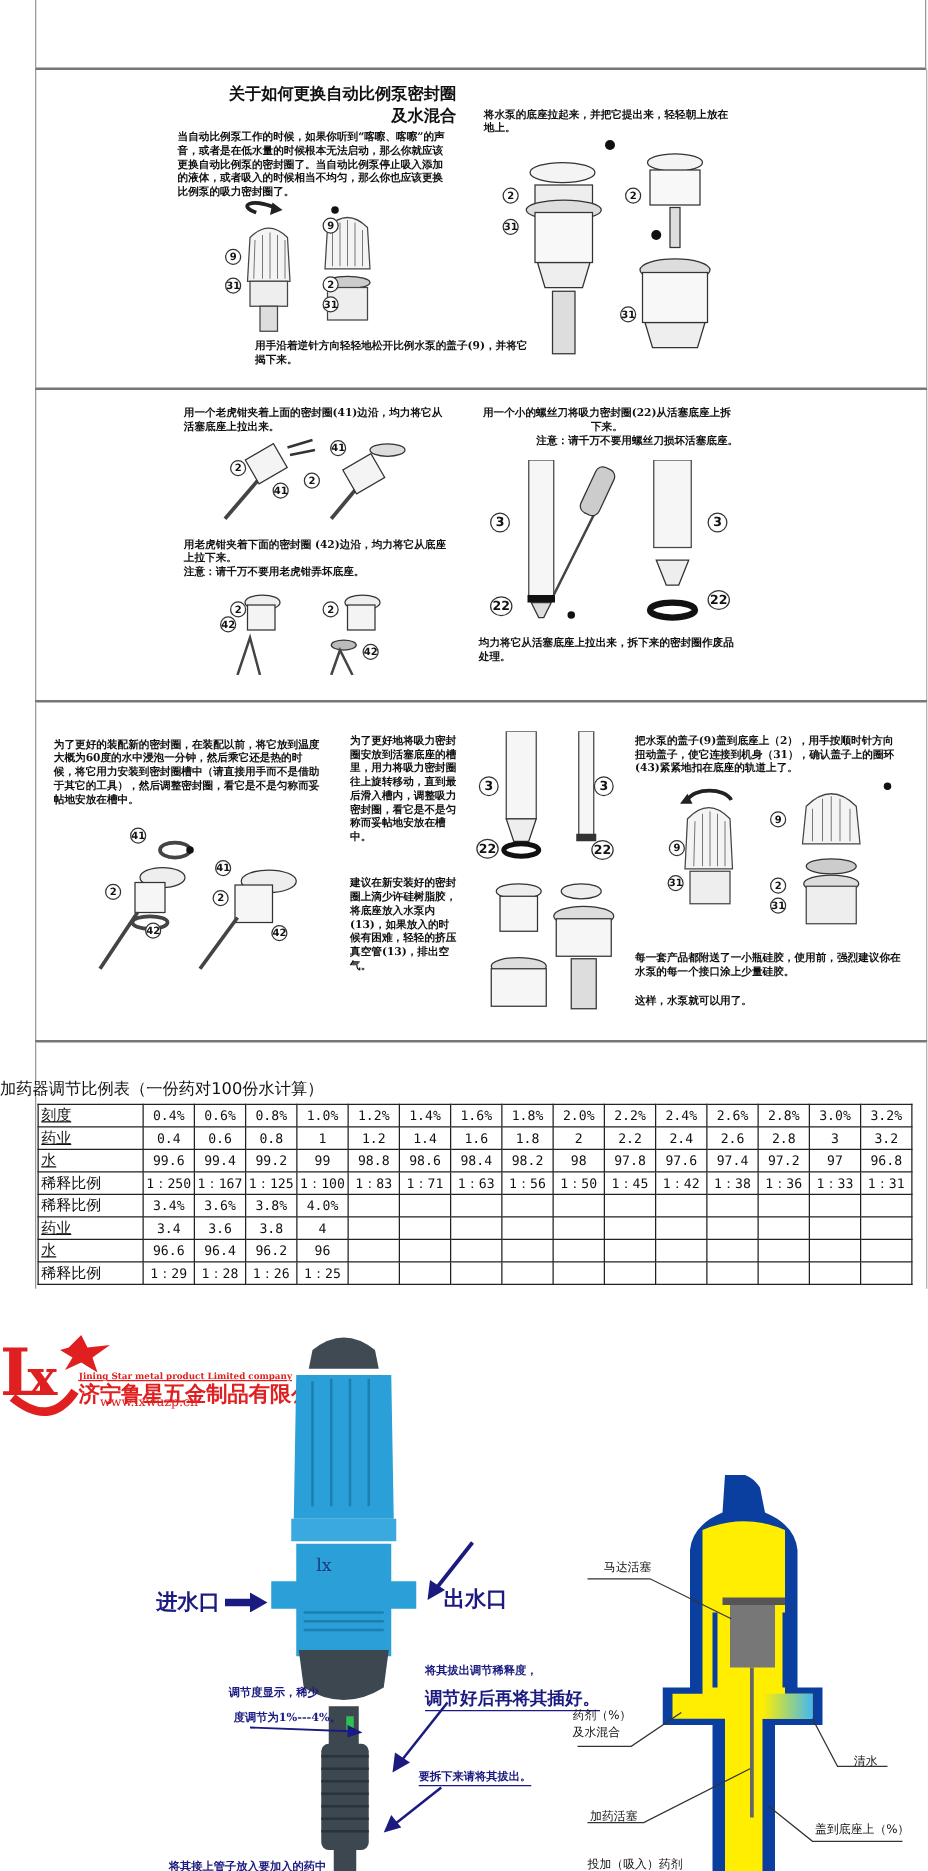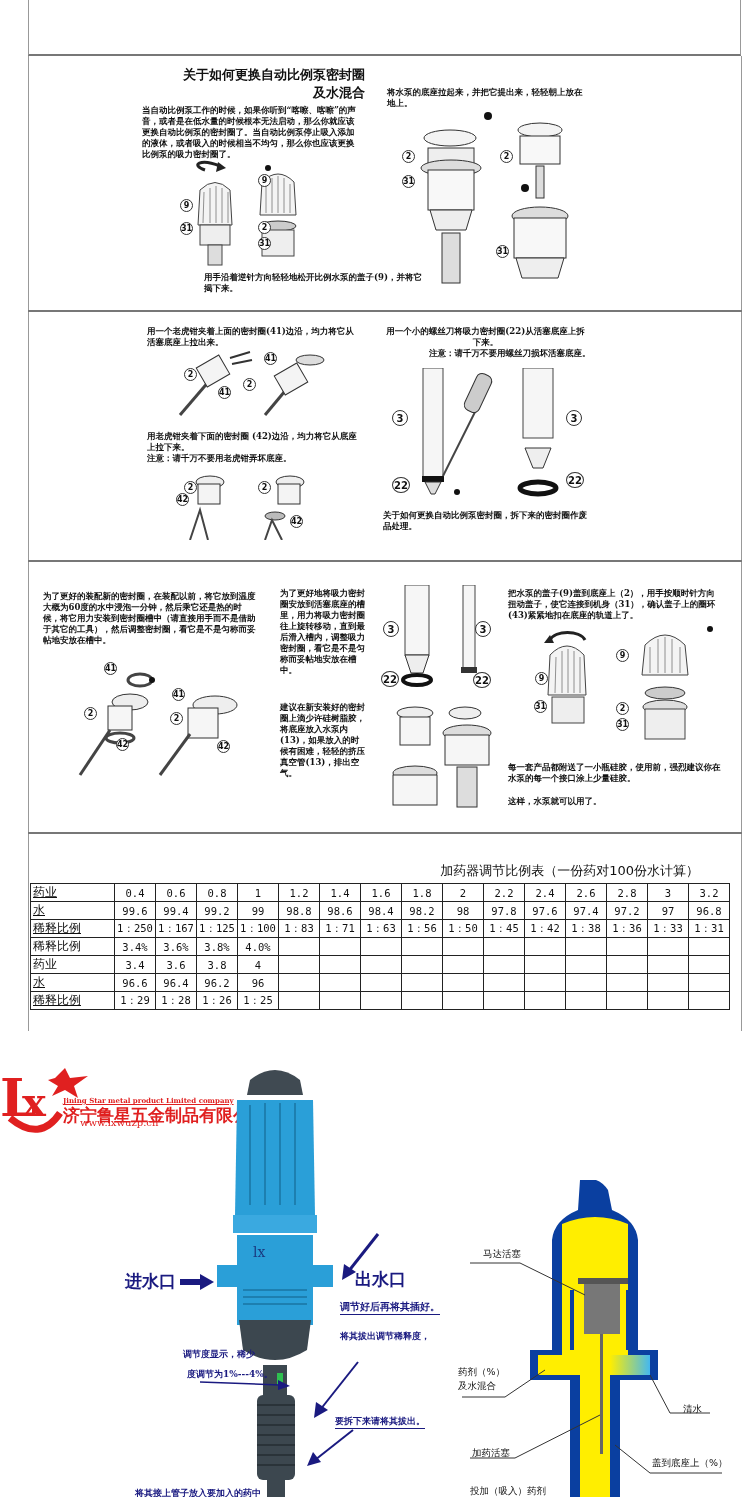"关于如何更换自动比例泵密封圈，拆下来的密封圈作废品处理。" div.txt { text: 关于如何更换自动比例泵密封圈 -> 均力将它从活塞底座上拉出来 }
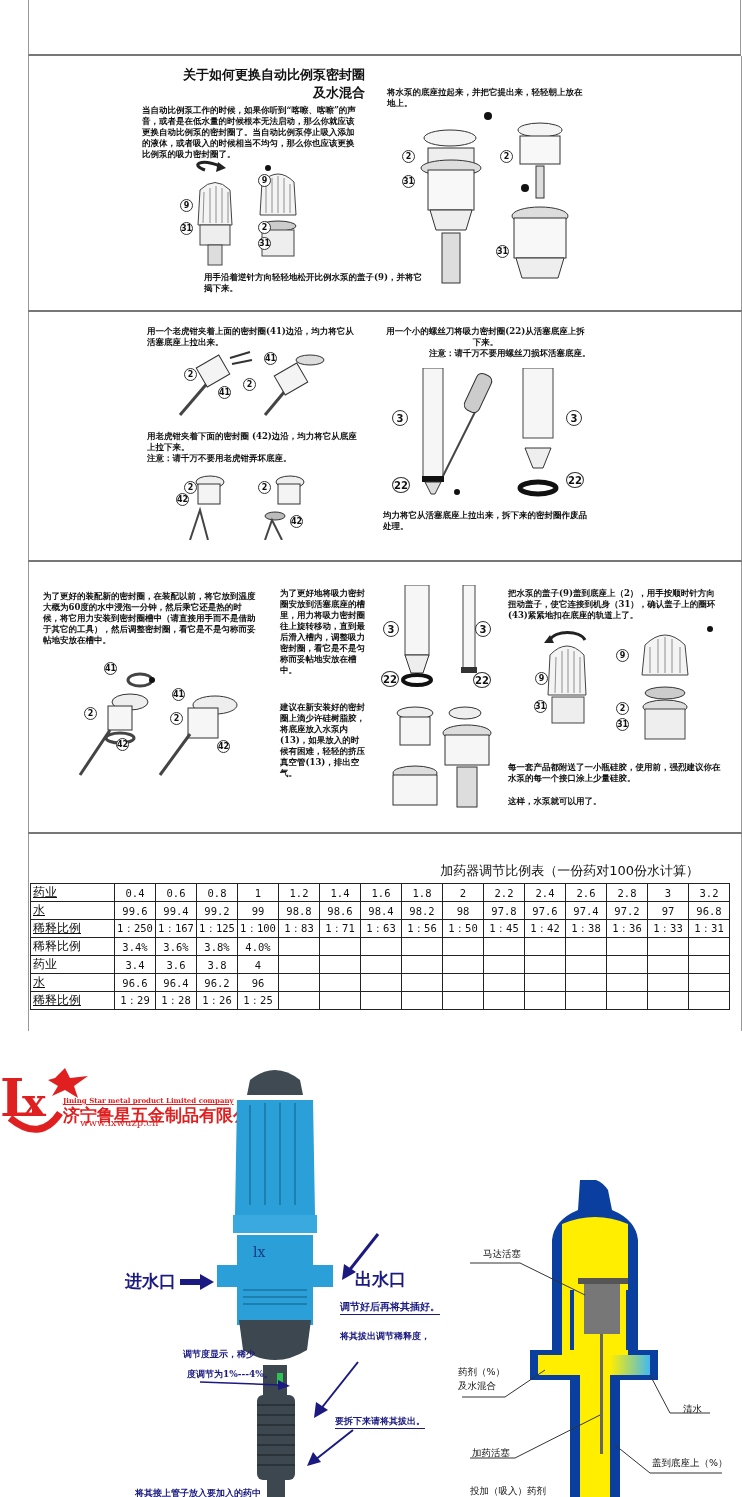"加药器调节比例表（一份药对100份水计算）" .table-title { text-align: right -> left }
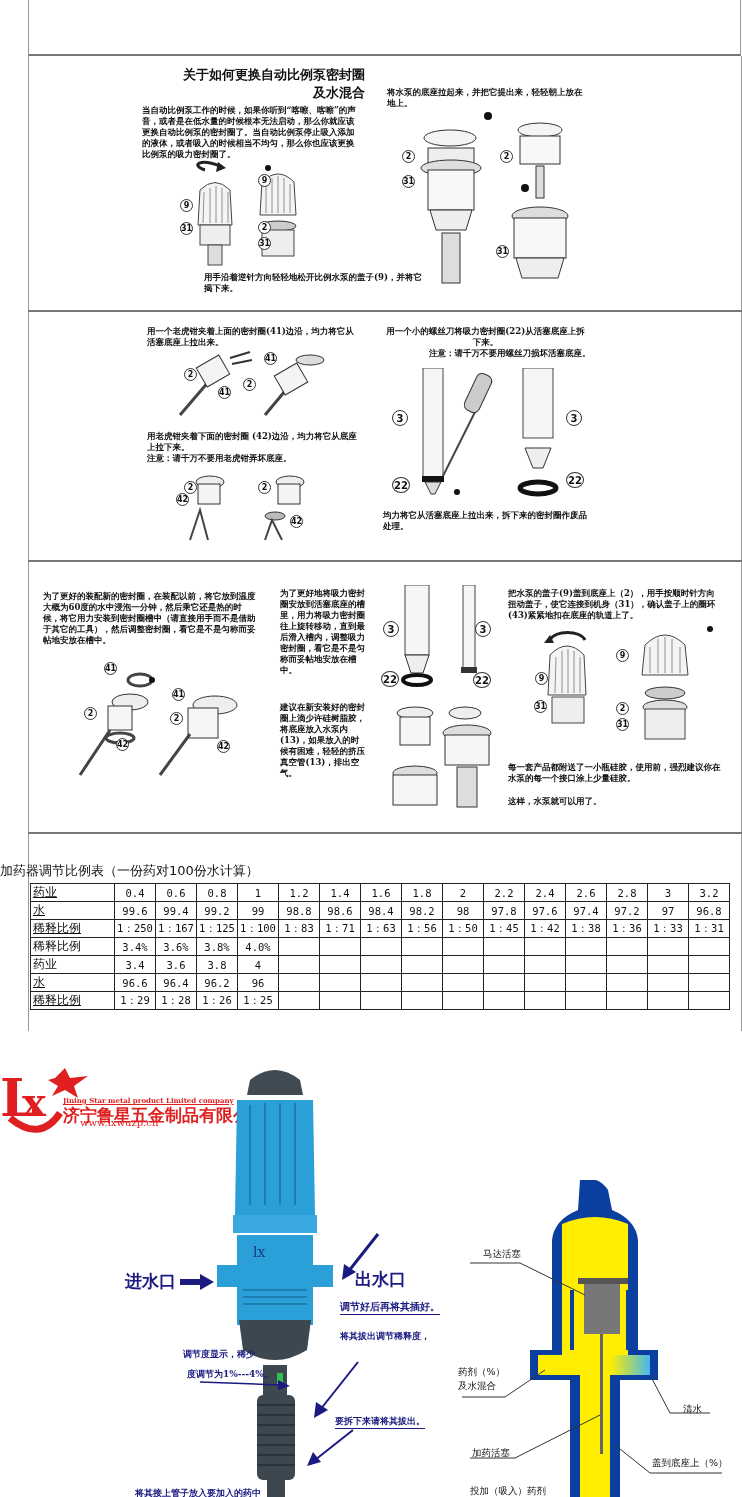"刻度" tr { html: none -> <tr> <td>刻度</td> <td>0.4%</td> <td>0.6%</td> <td>0.8%</td> <td>1.0%</td> <td>1.2%</td> <td>1.4%</td> <td>1.6%</td> <td>1.8%</td> <td>2.0%</td> <td>2.2%</td> <td>2.4%</td> <td>2.6%</td> <td>2.8%</td> <td>3.0%</td> <td>3.2%</td> </tr> }
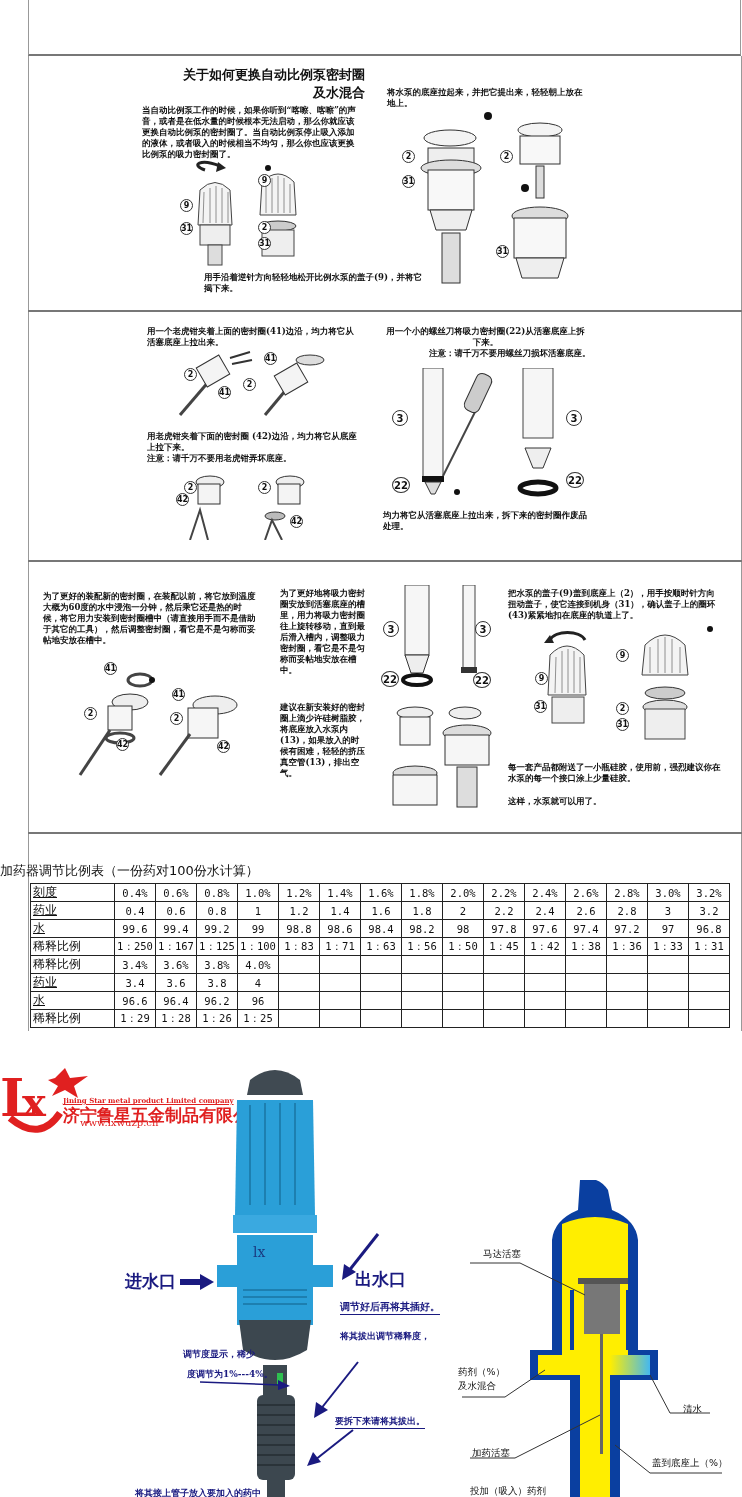"调节好后再将其插好。" div.blue-label { font-size: 10px -> 14px; top: 1300px -> 1350px }
